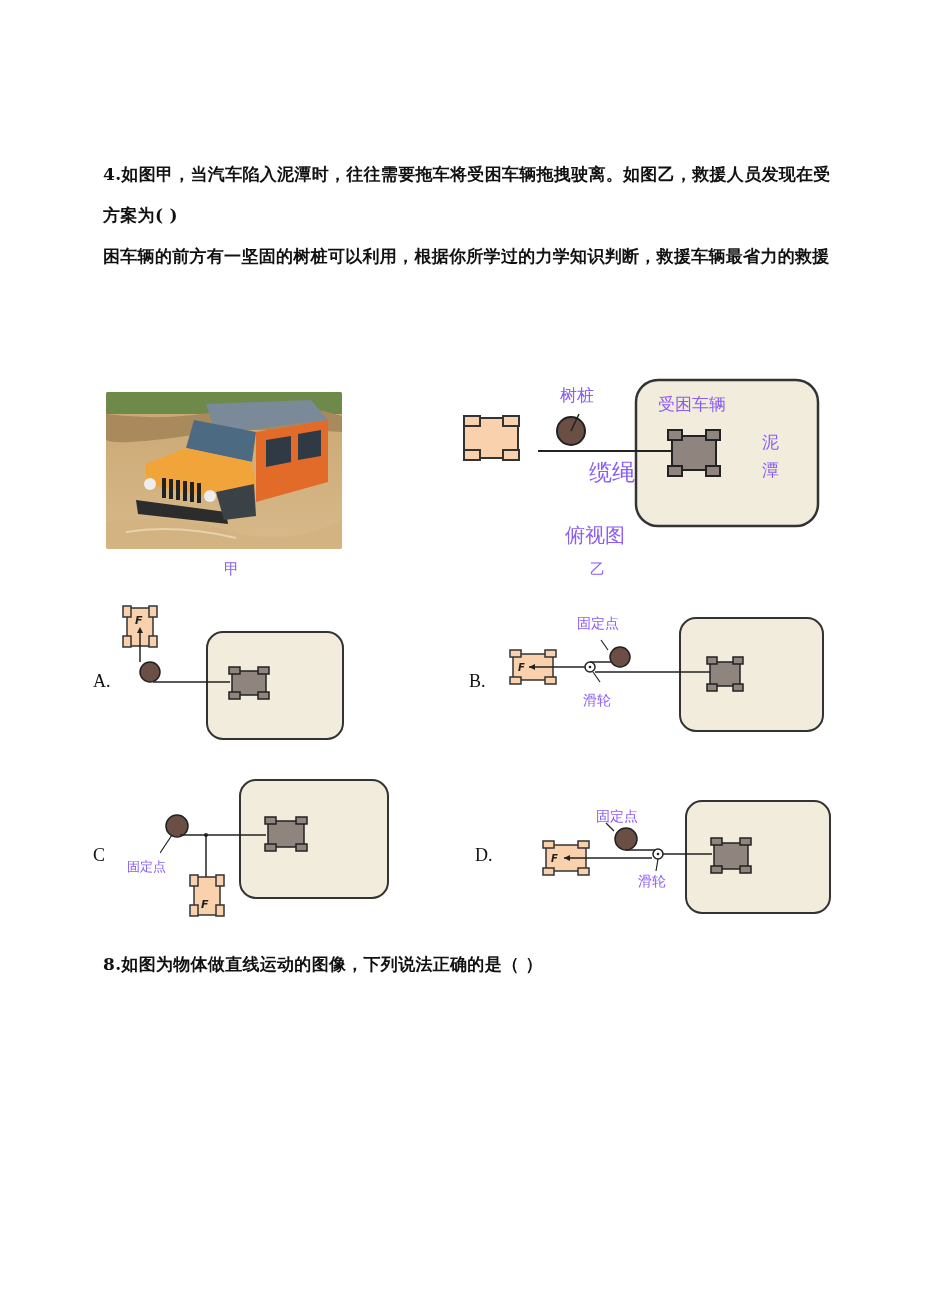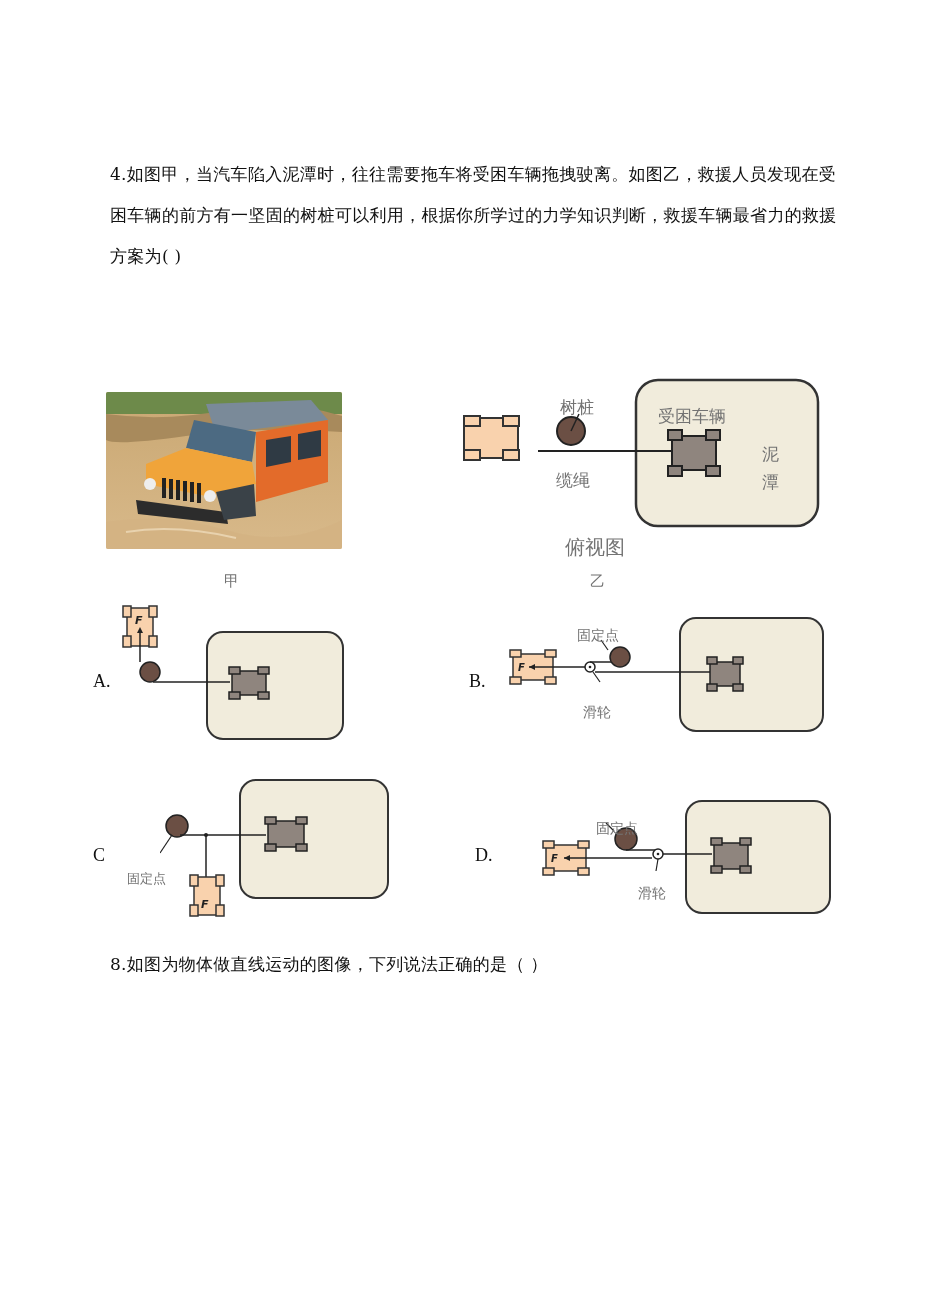"4.如图甲，当汽车陷入泥潭时，往往需要拖车将受困车辆拖拽驶离。如图乙，救援人员发" .q-text { font-weight: none -> bold; left: 110px -> 103px }
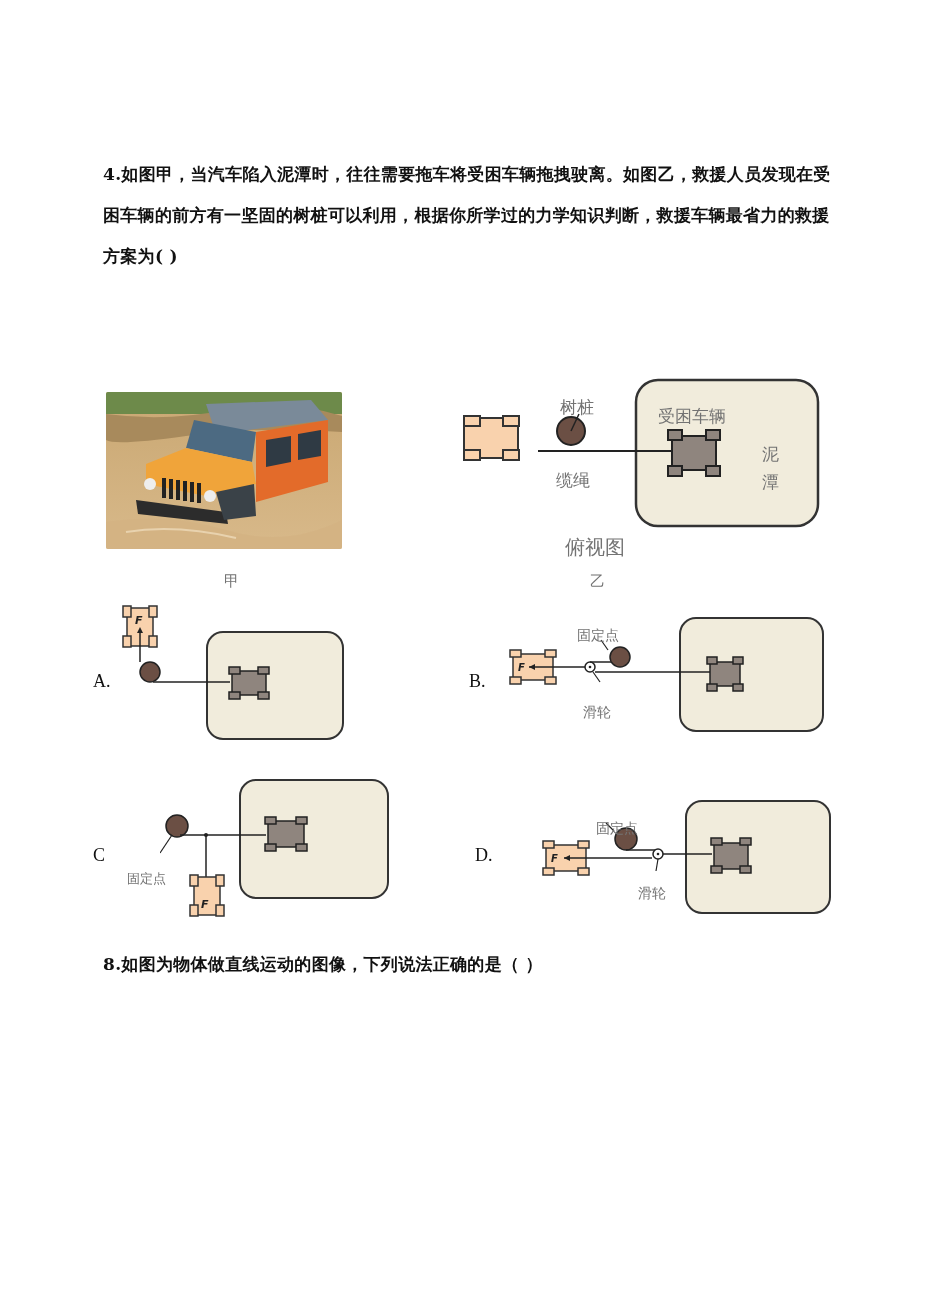"困车辆的前方有一坚固的树桩可以利用，根据你所学过的力学知识判断，救援车辆最省力的" div { order: before "方案为( )" -> after "方案为( )" }
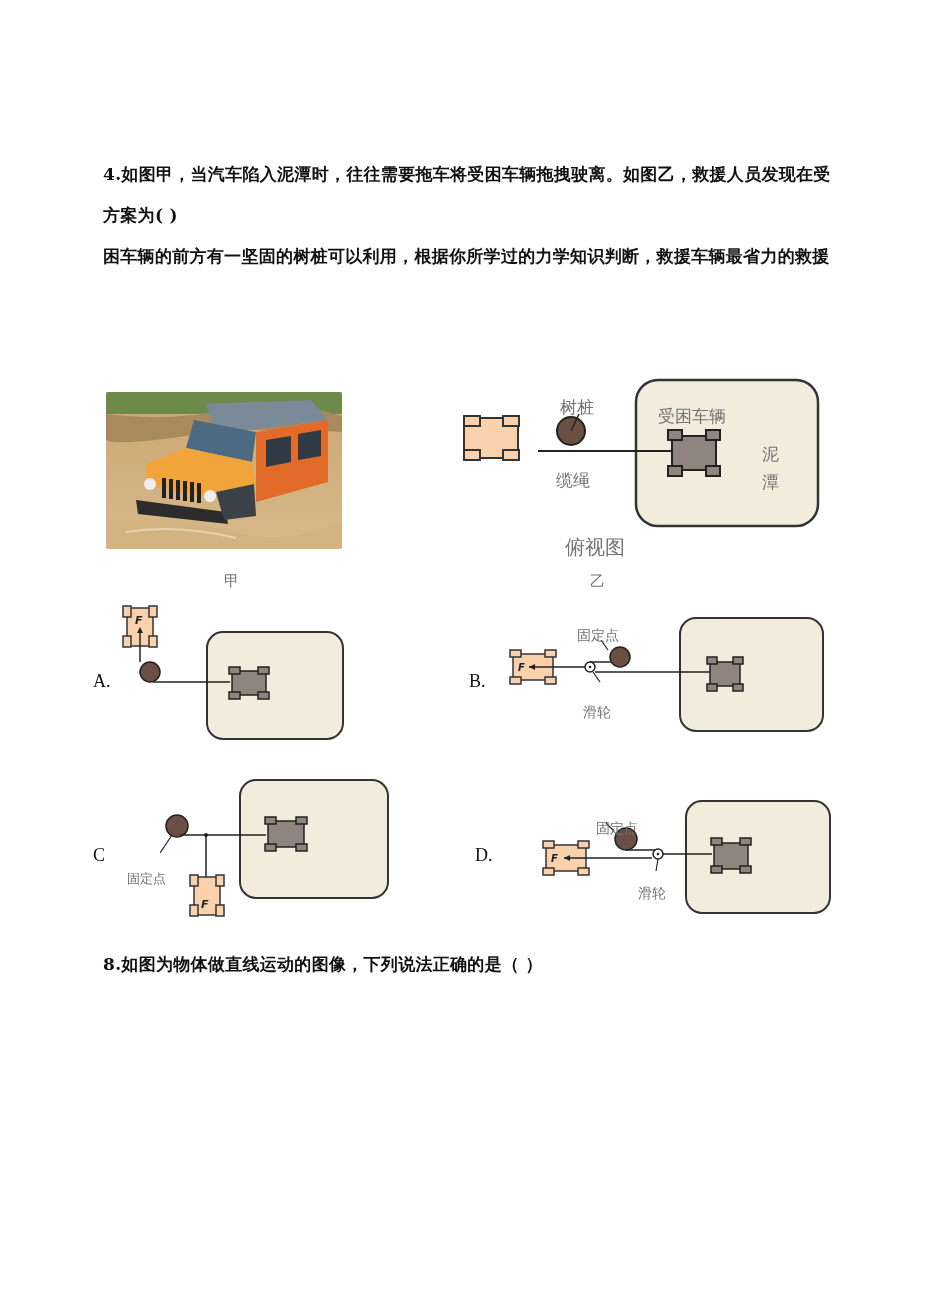"树桩" .cap { color: #737373 -> #8b5cf6; margin-top: 12px -> none }
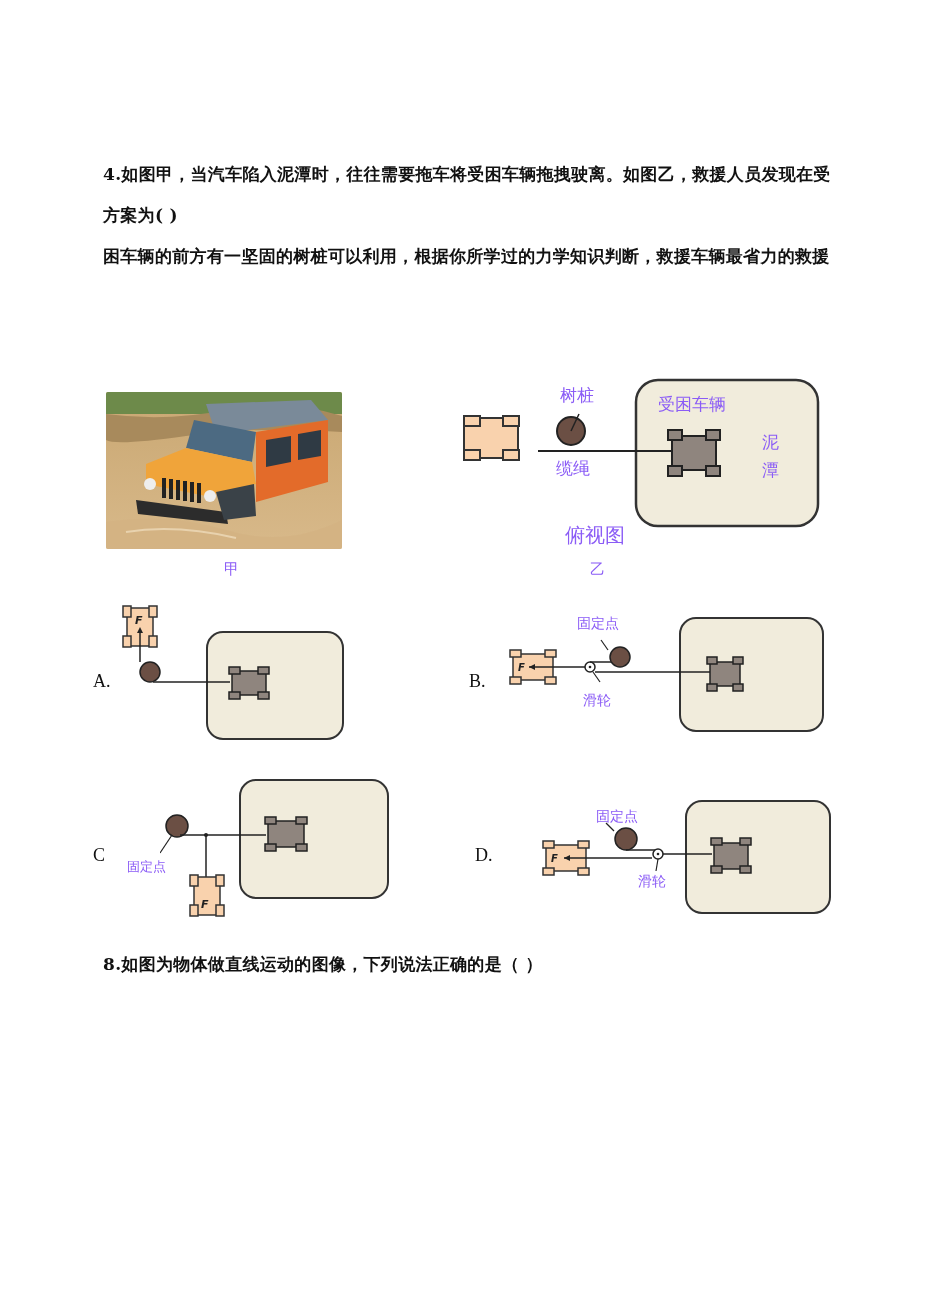"缆绳" div.cap { font-size: 17px -> 23px; left: 556px -> 589px }
